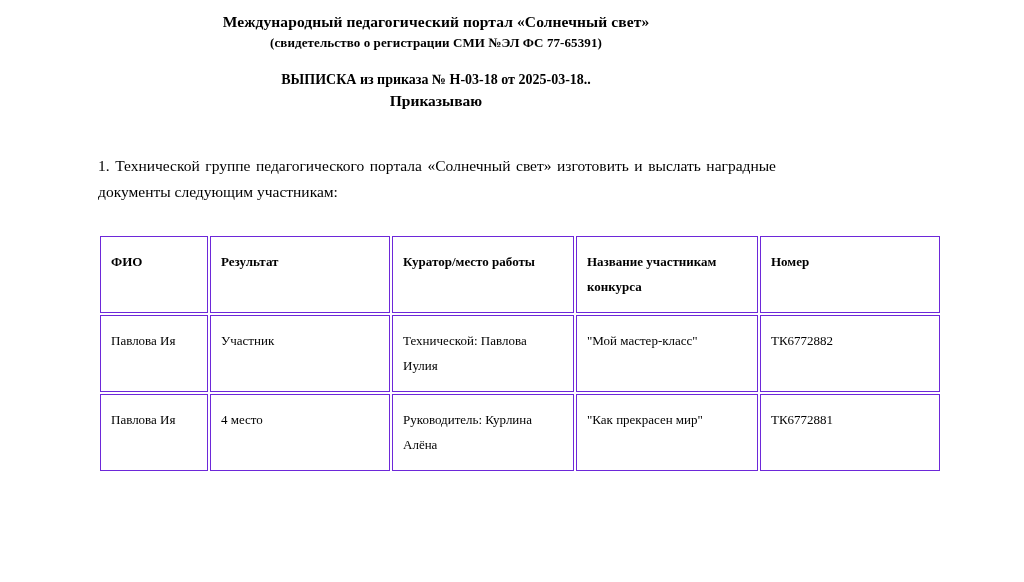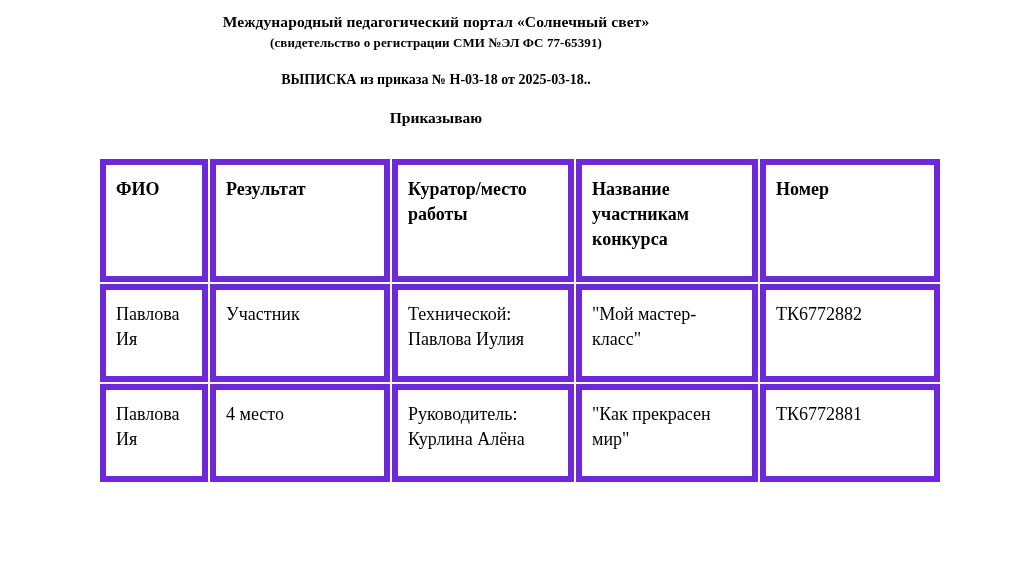"Приказываю" .doc-decree-line { margin-top: 17px -> none }
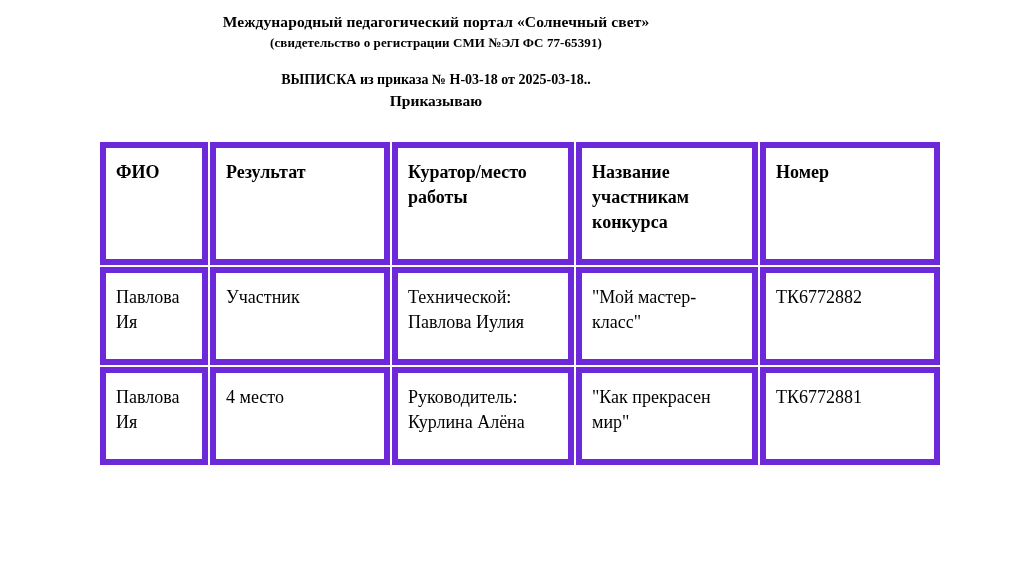"1. Технической группе педагогического" p.intro-paragraph { html: none -> <p>1. Технической группе педагогического портала «Солнечный свет» изготовить и выслать наградные документы следующим участникам:</p> }
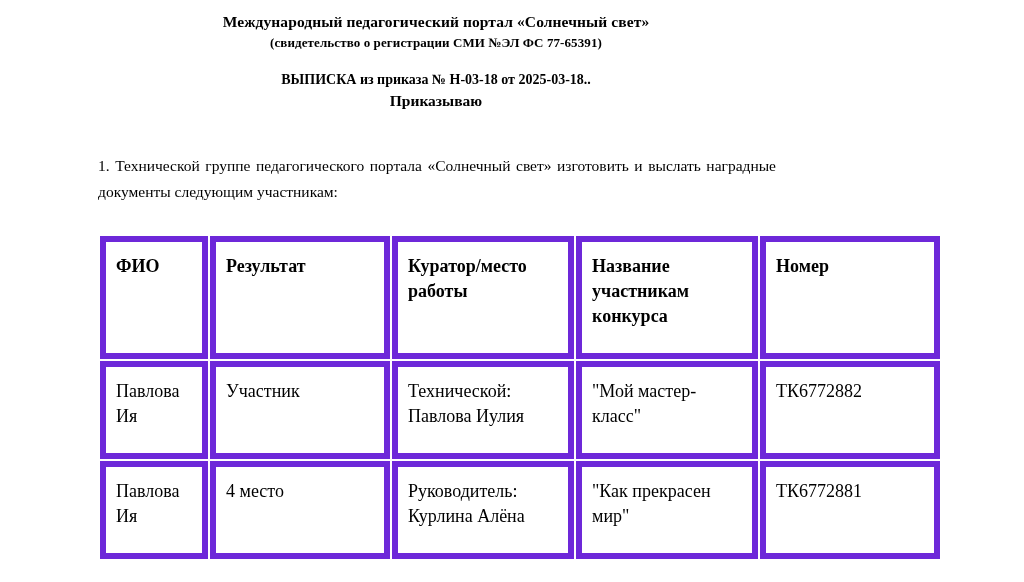"ФИО" table.awards th, table.awards td { border: 6px solid #6d28d9 -> 1px solid #6d28d9; font-size: 18px -> 13px; padding: 12px 10px 24px 10px -> 12px 10px 13px 10px }
